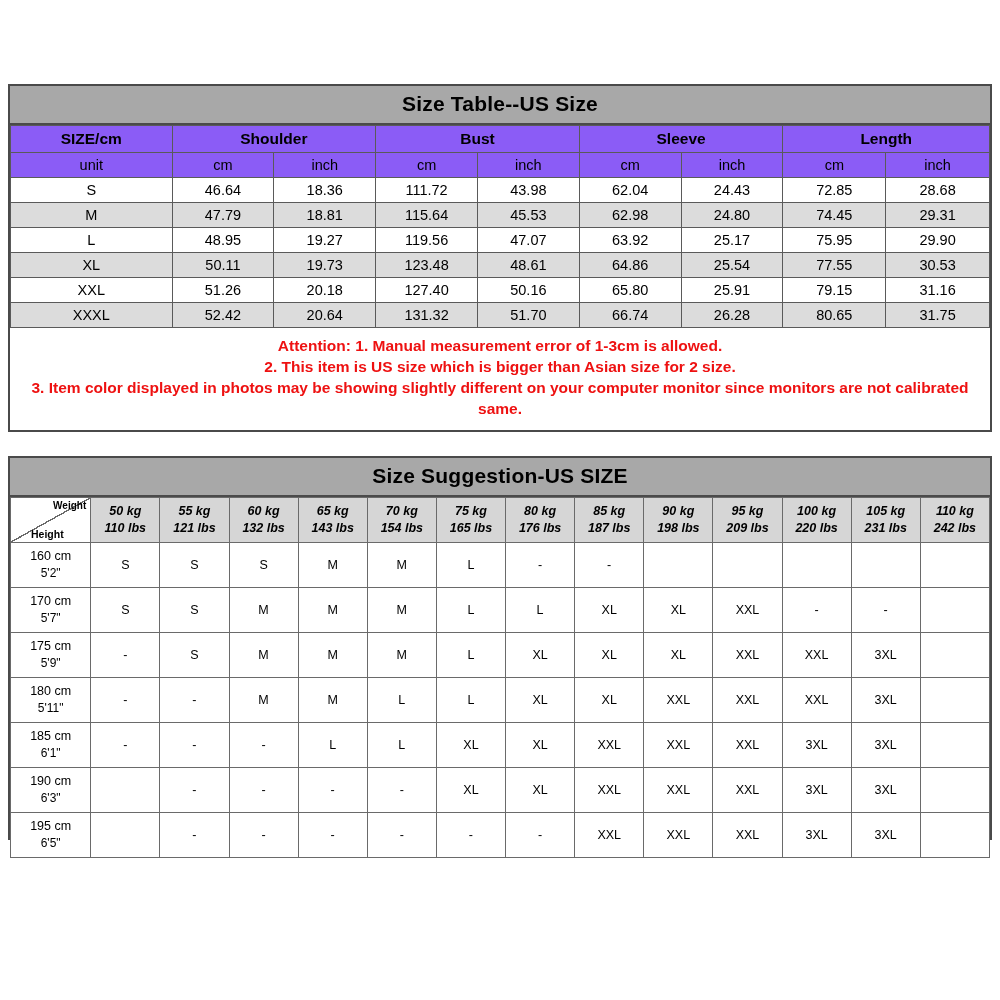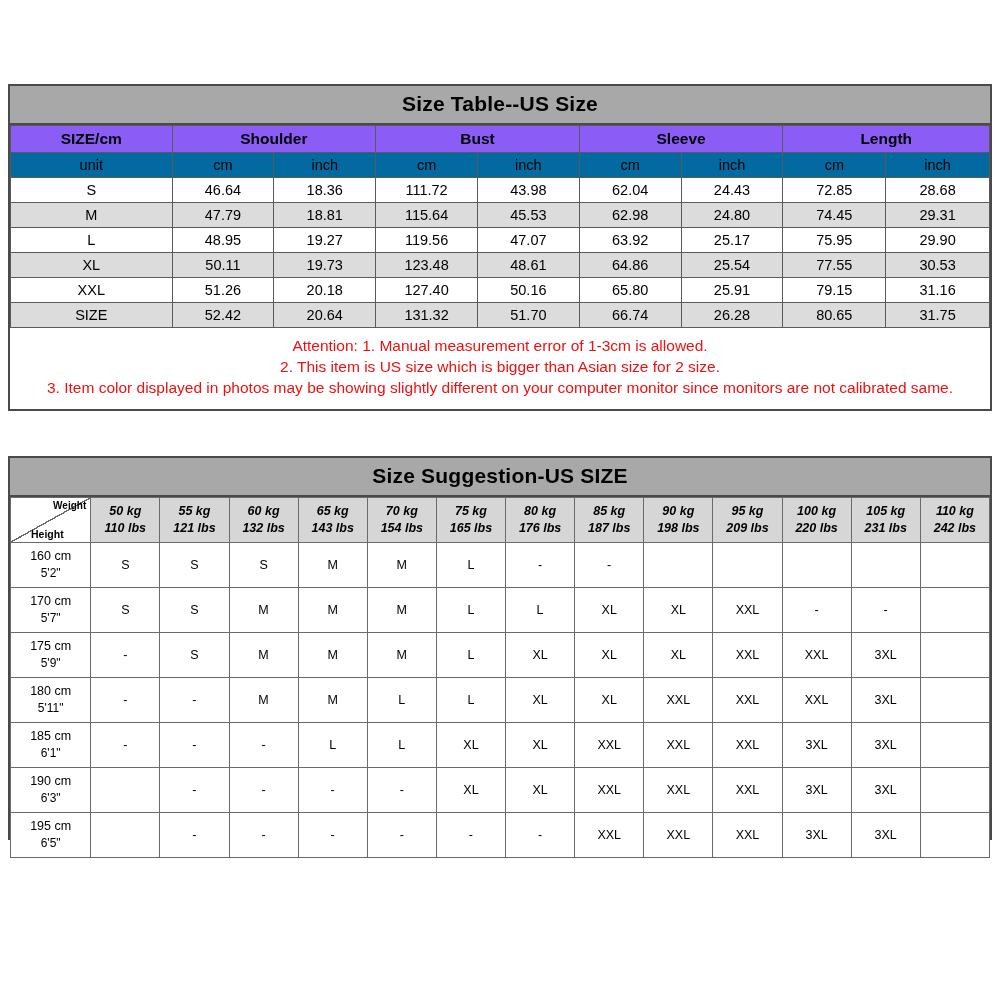"unit" .unit-row td { background: #0369a1 -> #8b5cf6 }
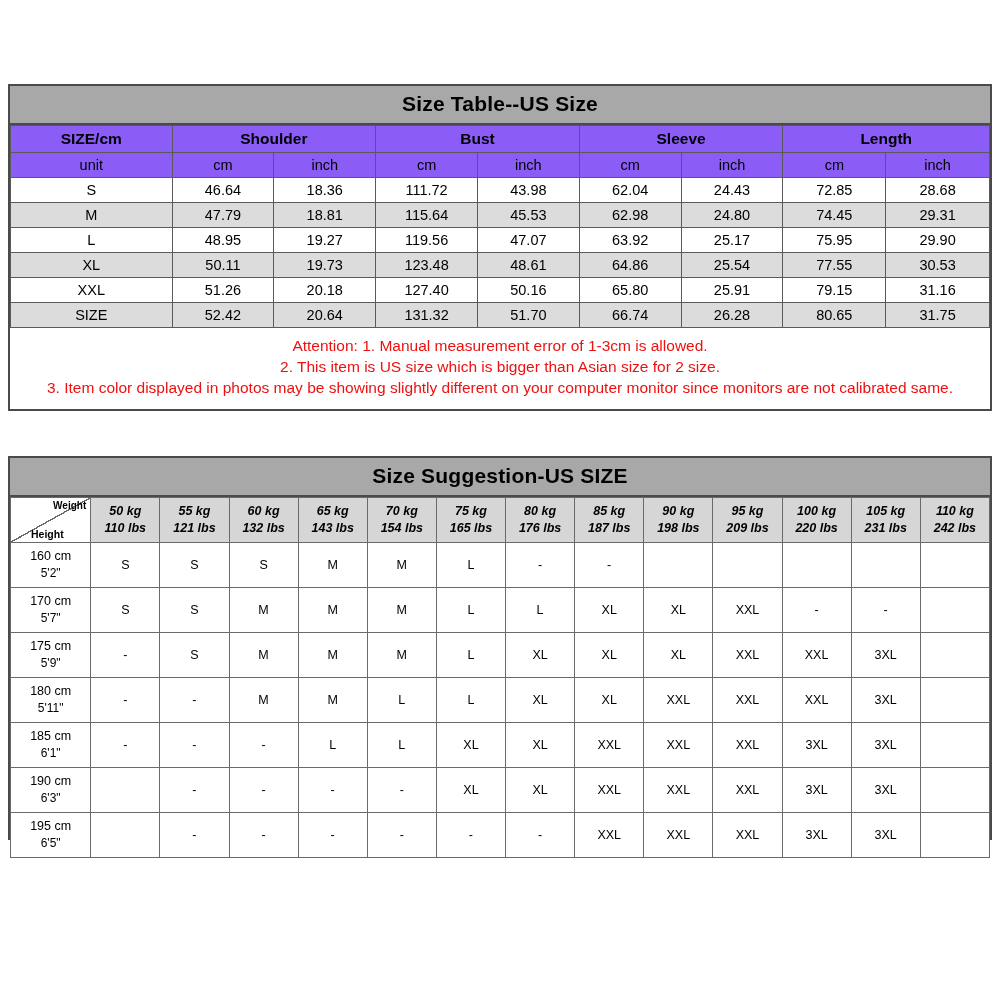"SIZE" td.first-col { text: SIZE -> XXXL }
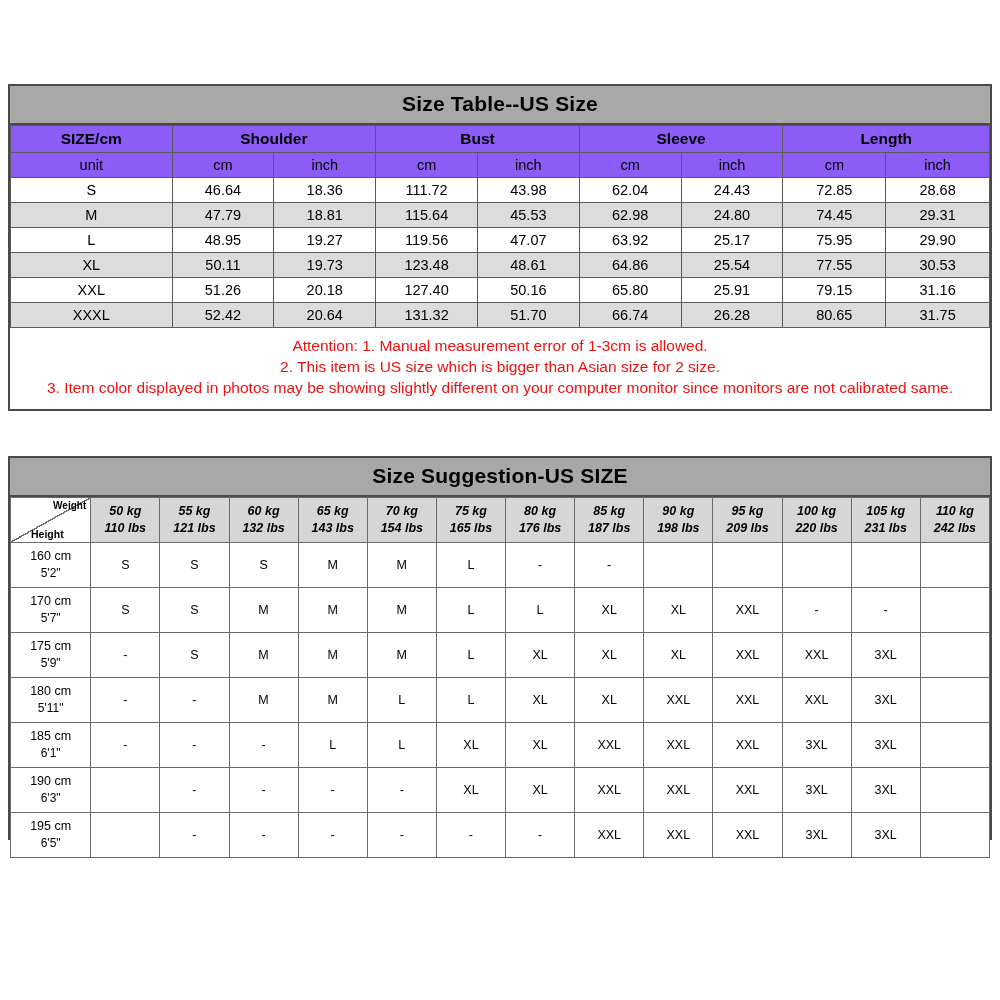"Attention: 1. Manual measurement error" .attention { font-weight: normal -> bold }
